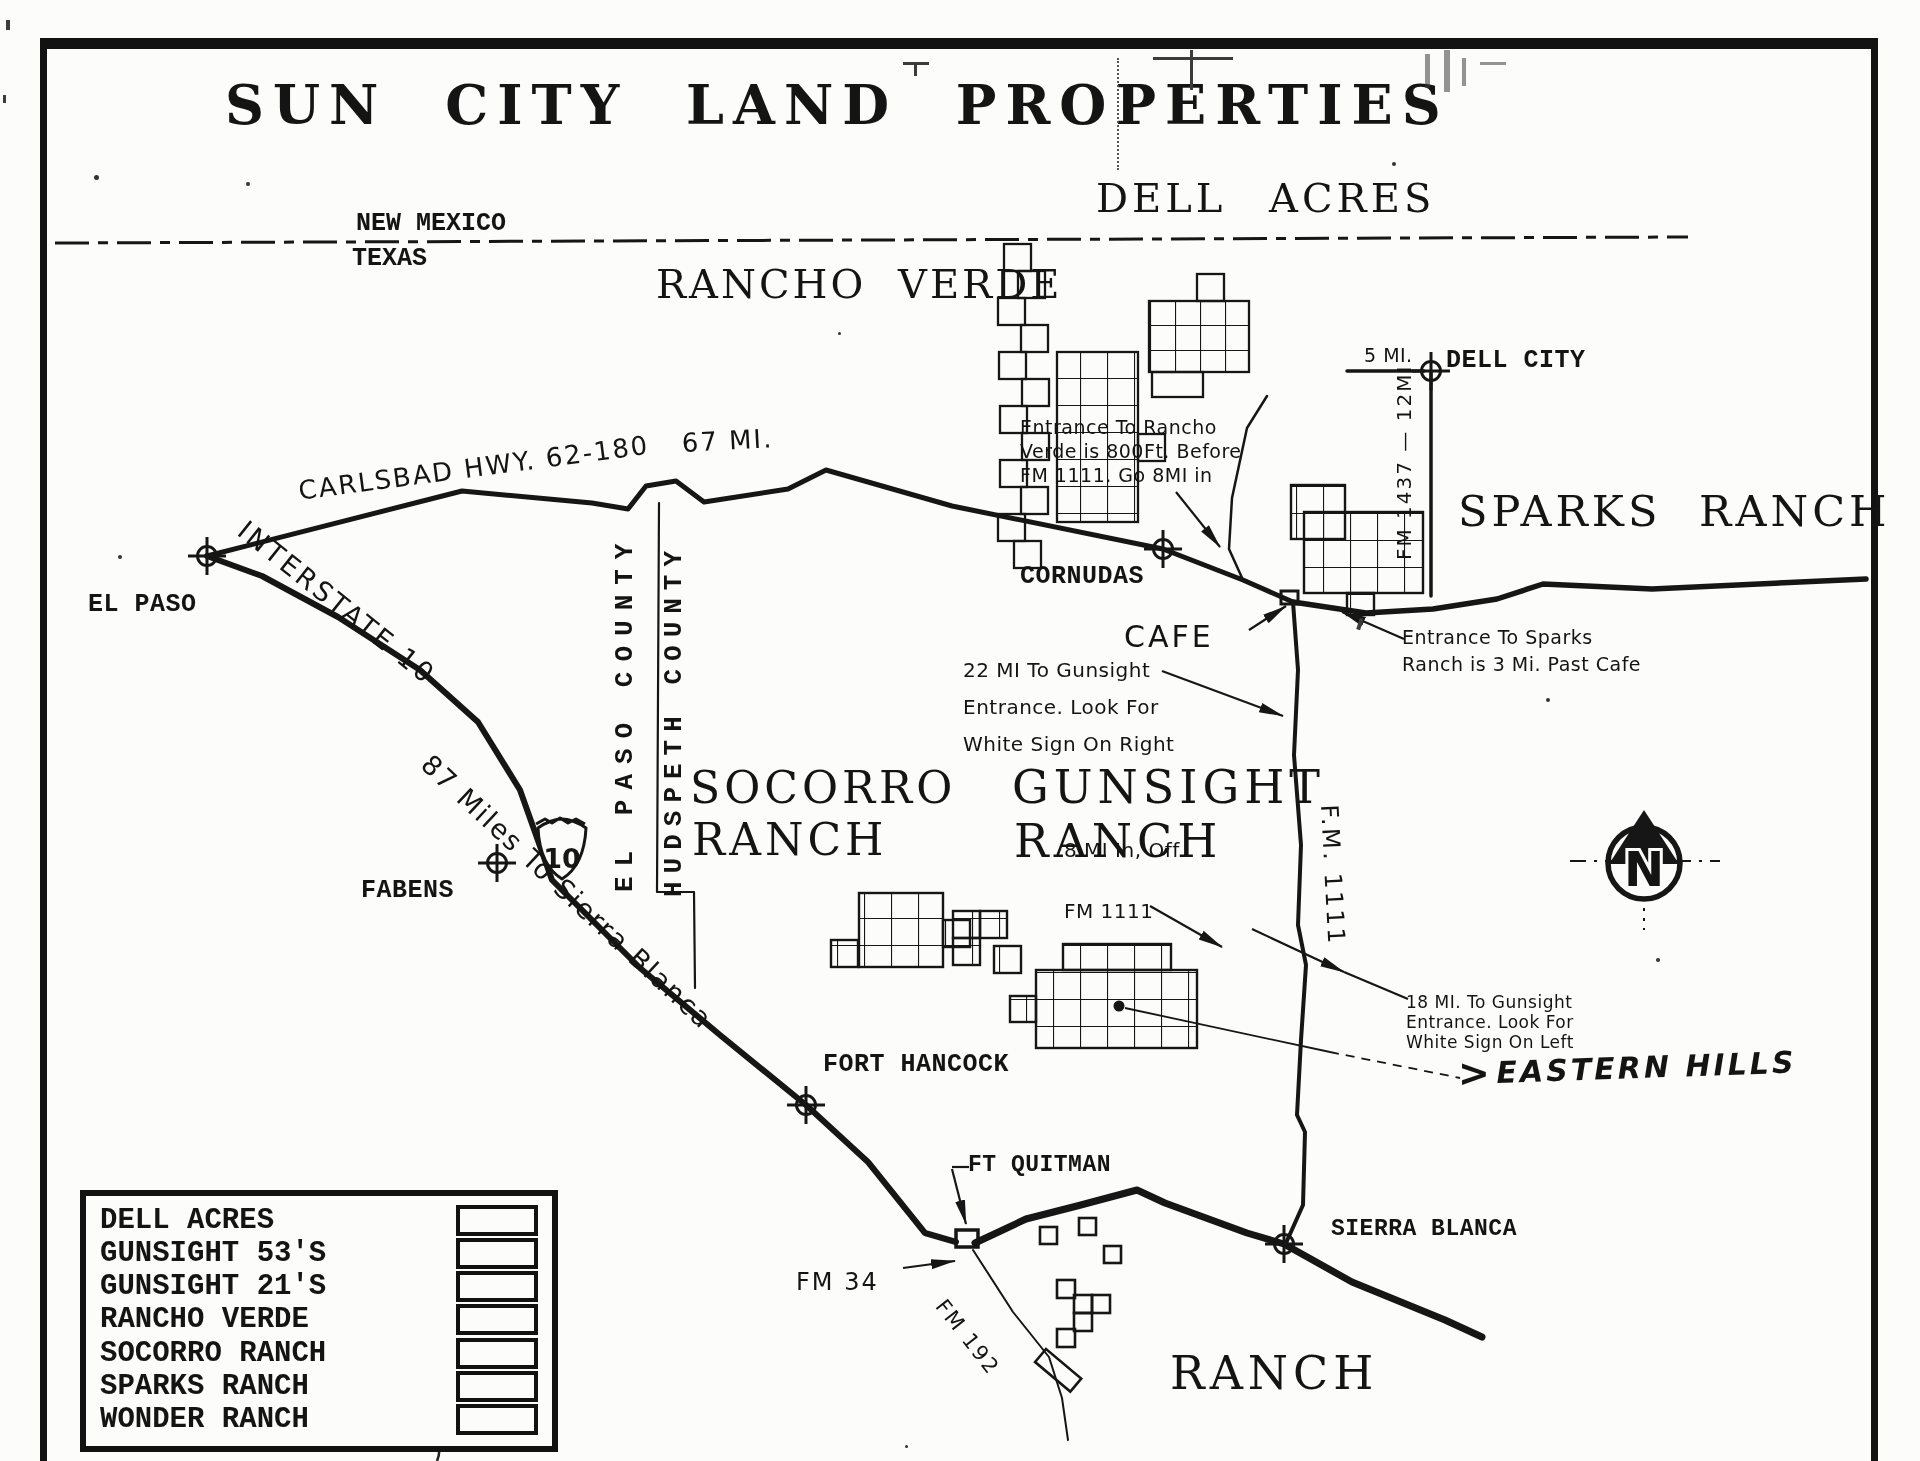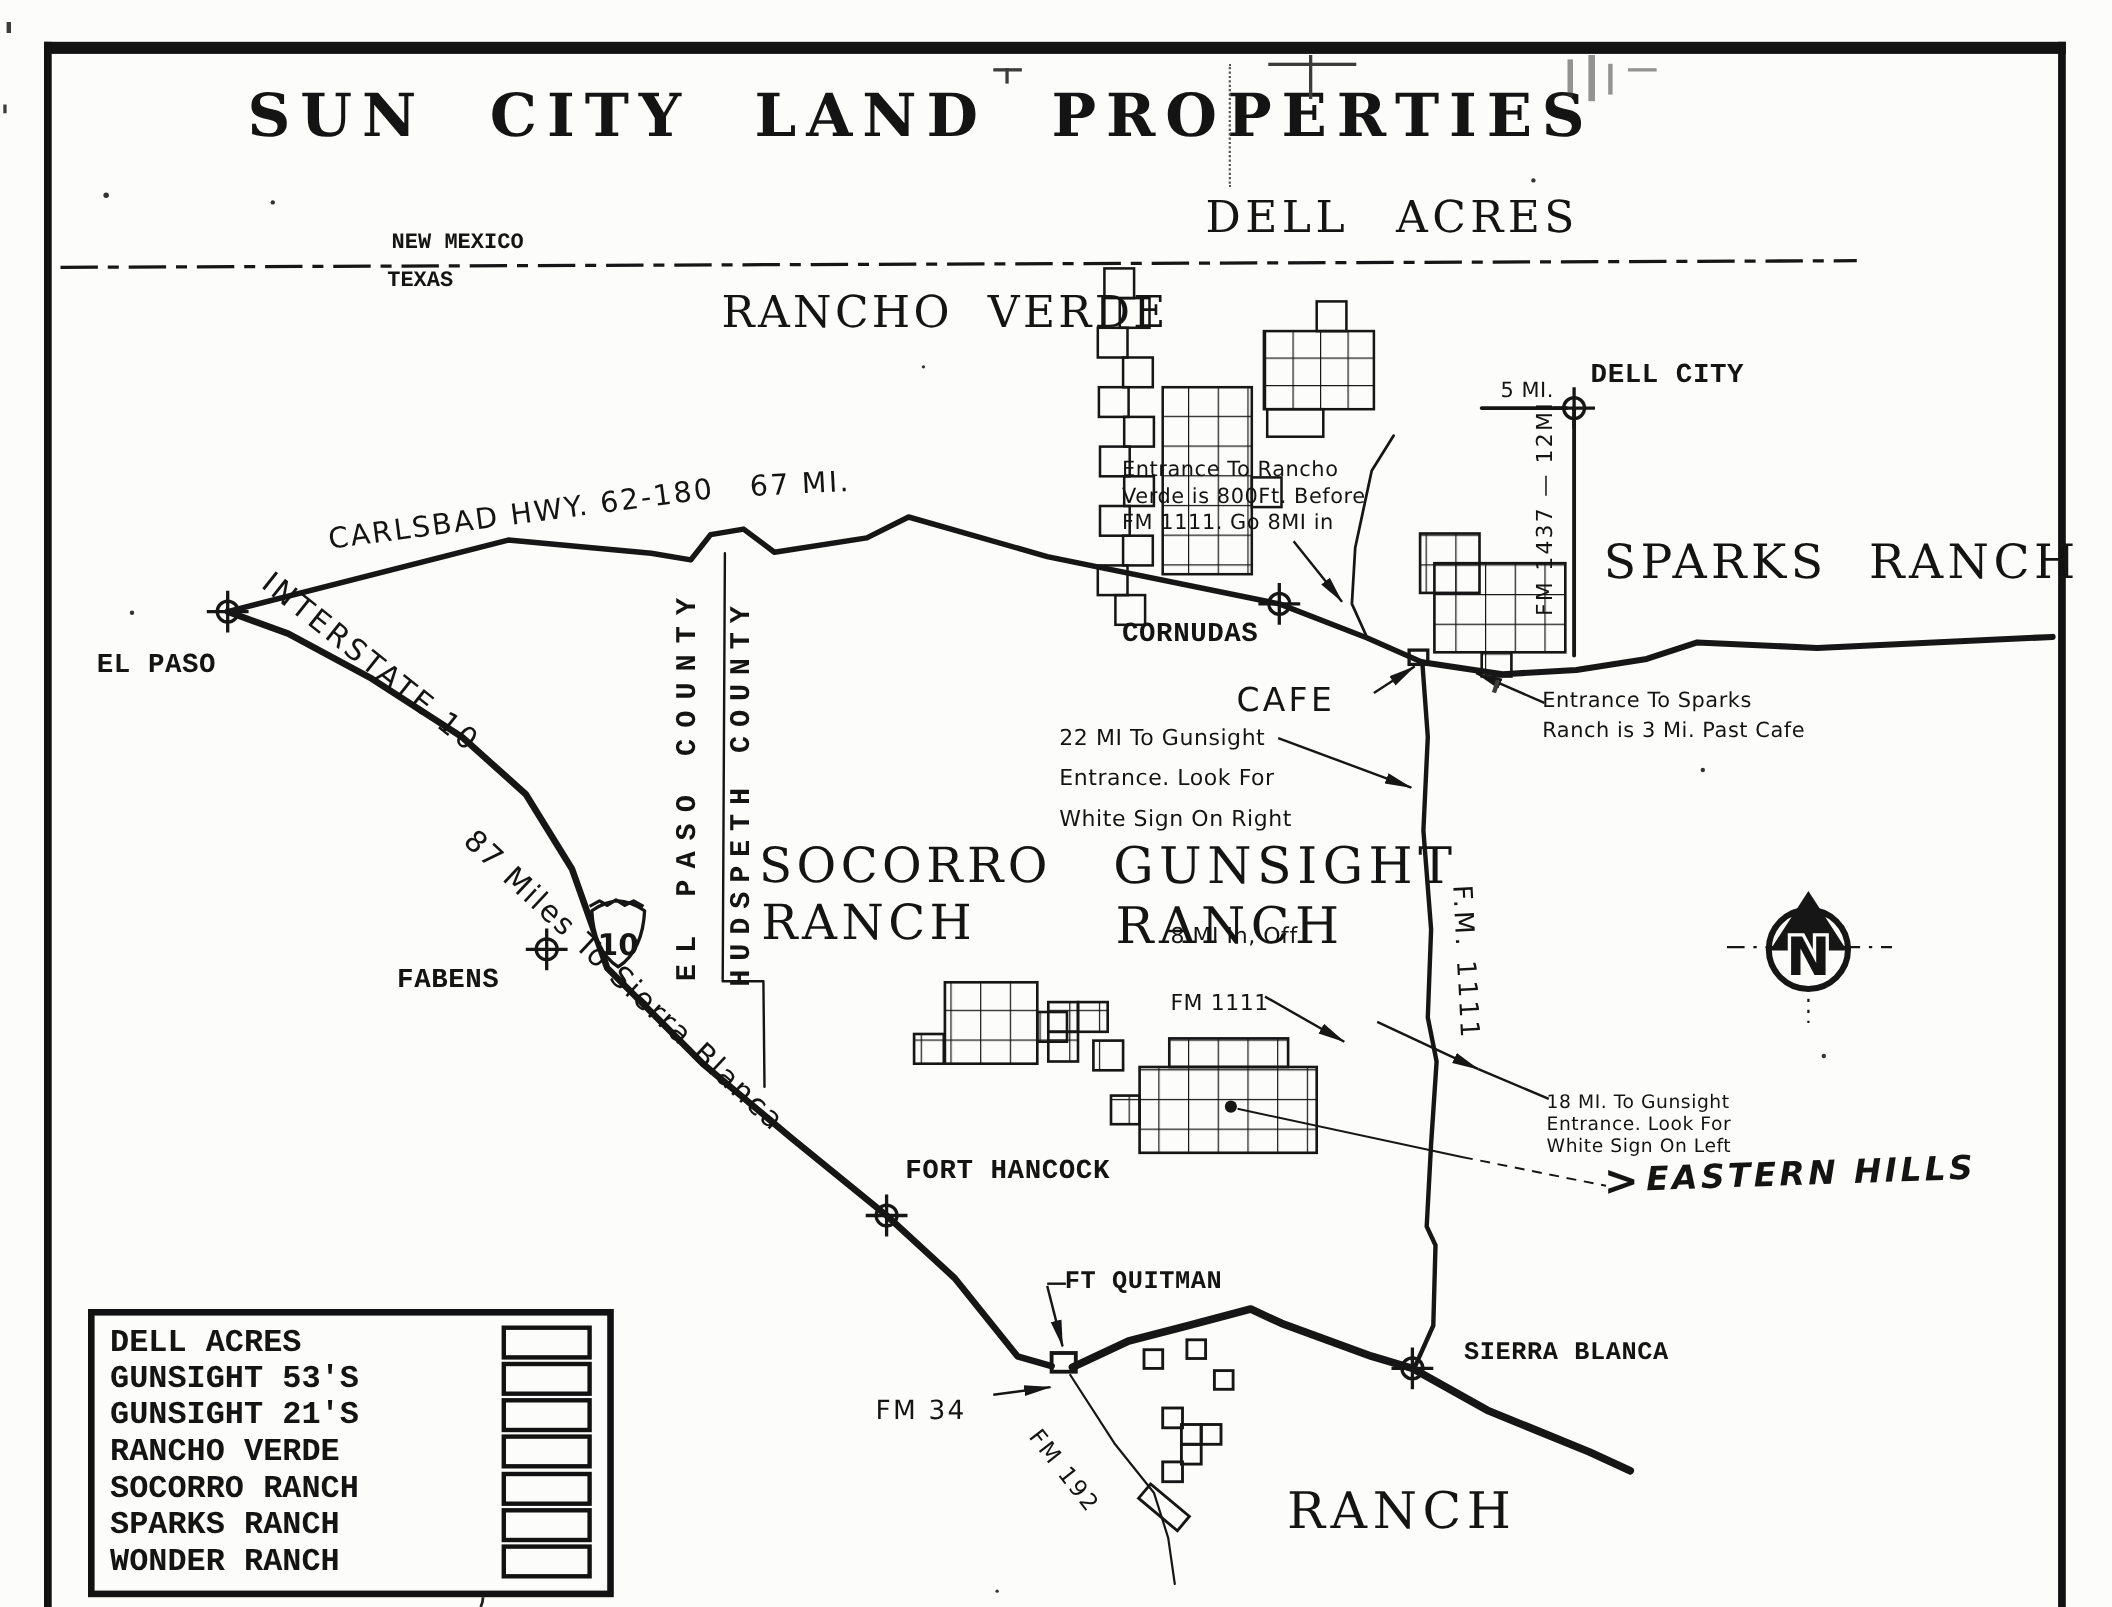"NEW MEXICO" .t-state { font-size: 20px -> 25px }
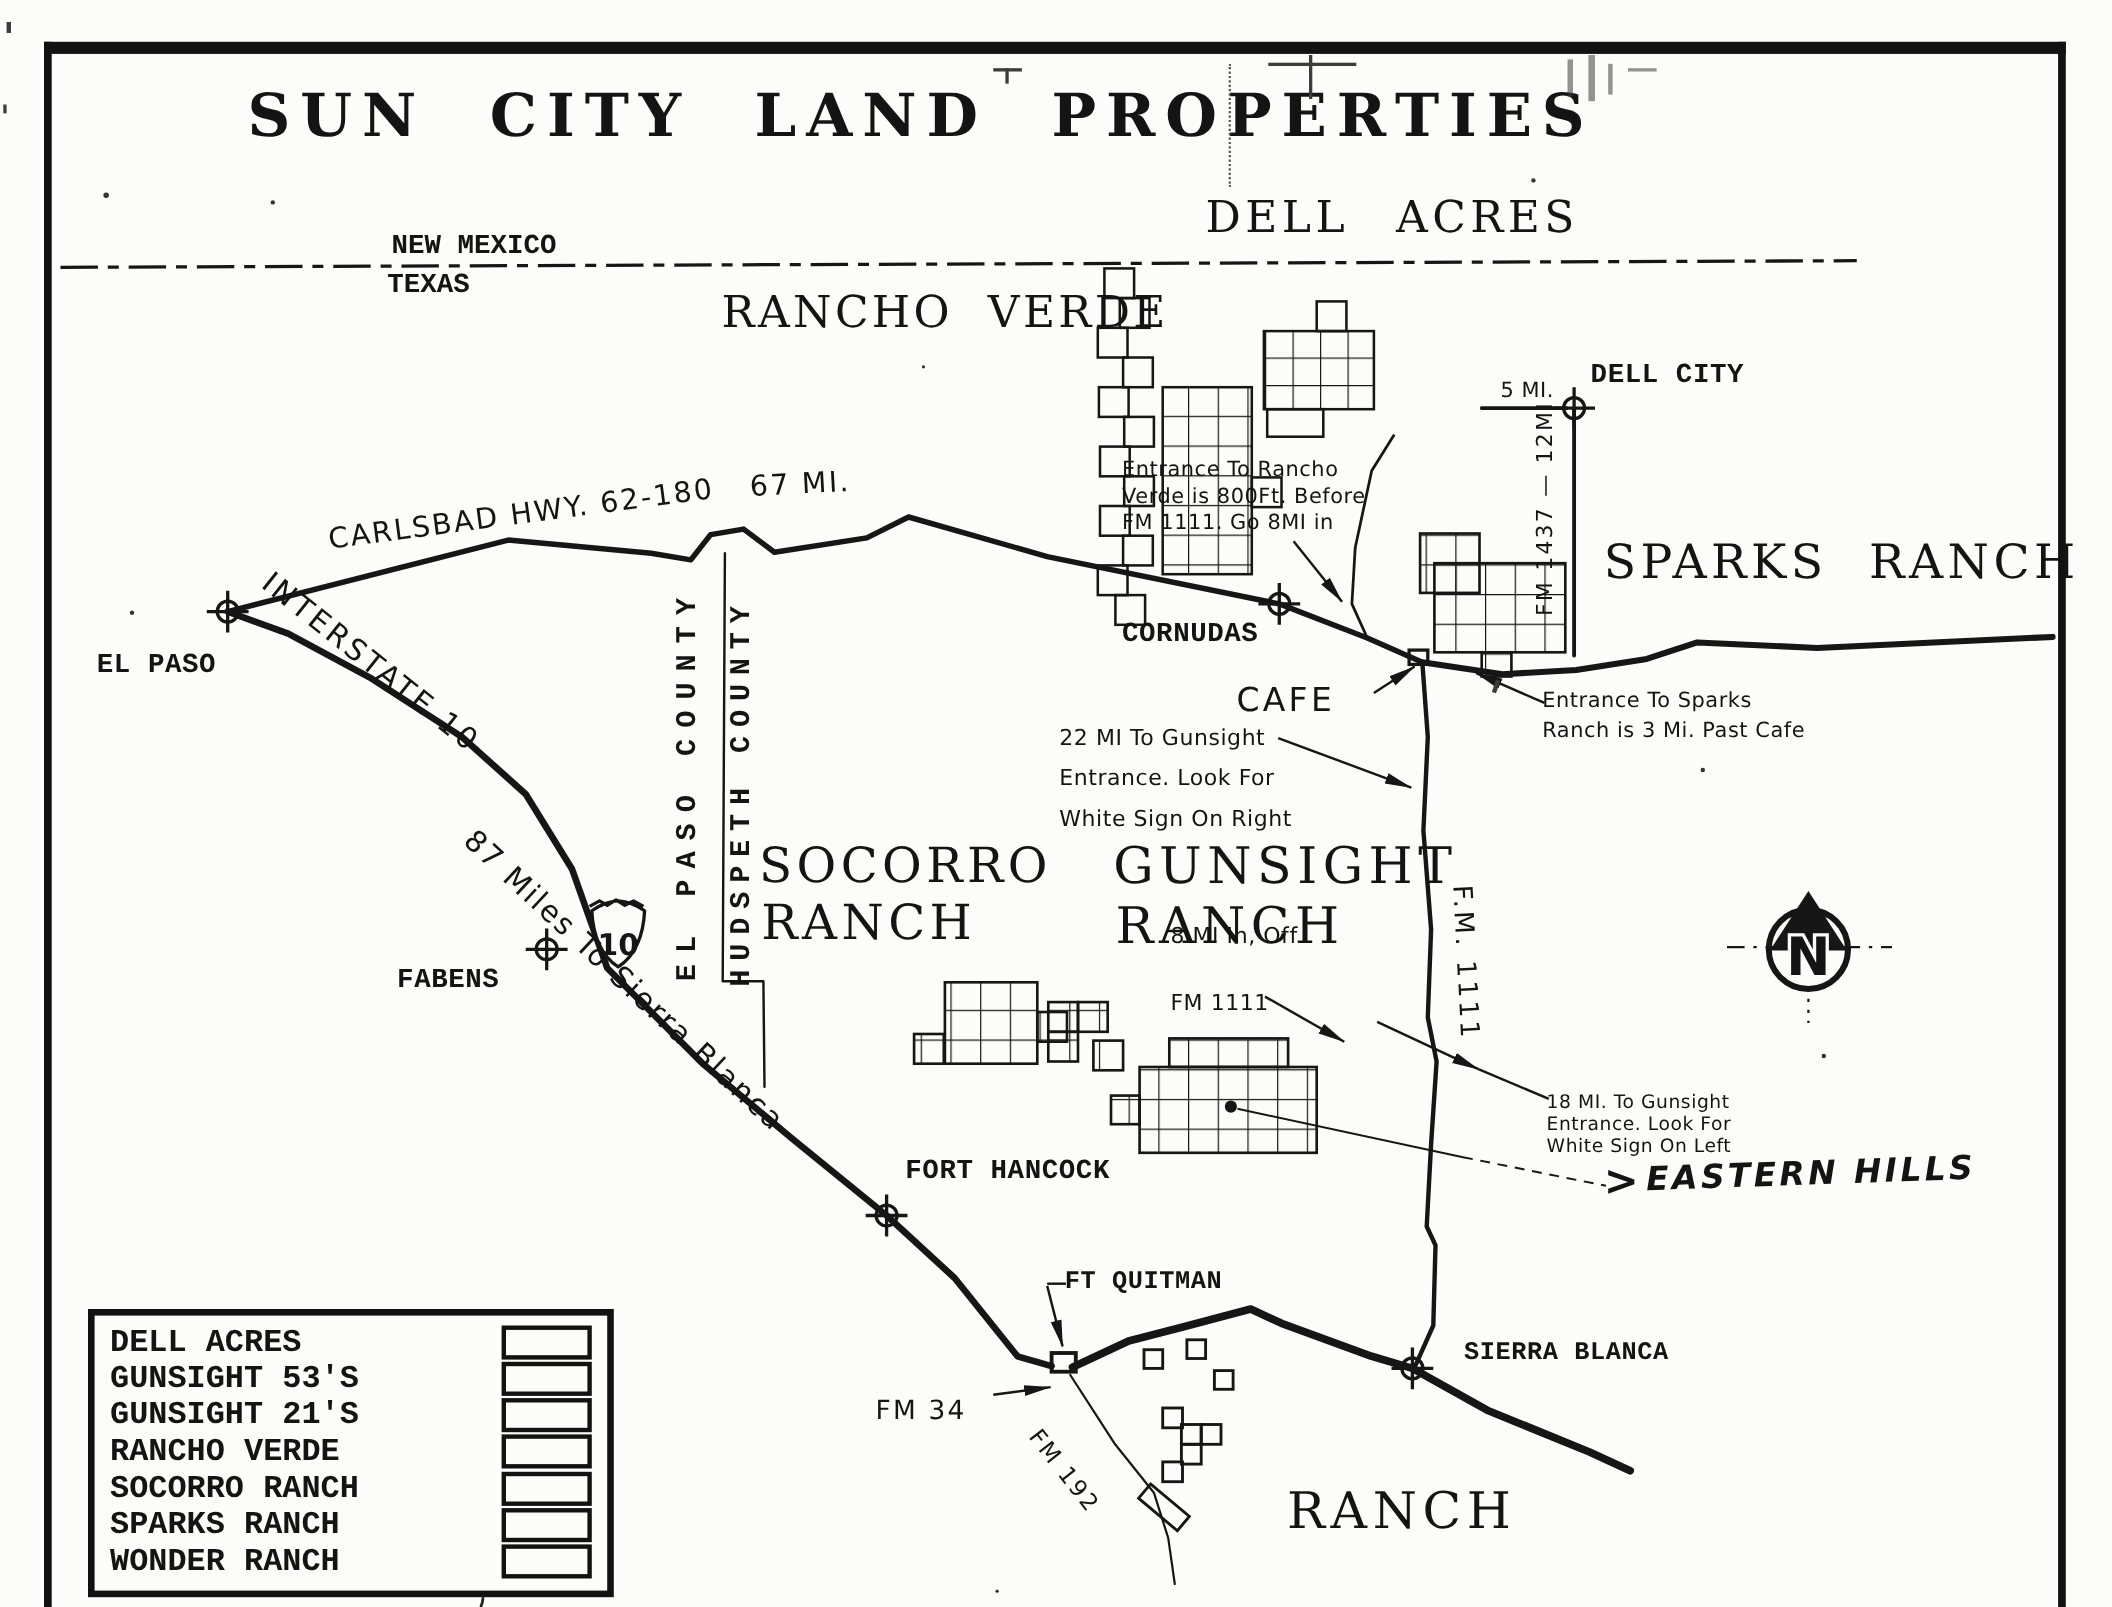"DELL CITY" div.lbl { top: 328px -> 348px }
